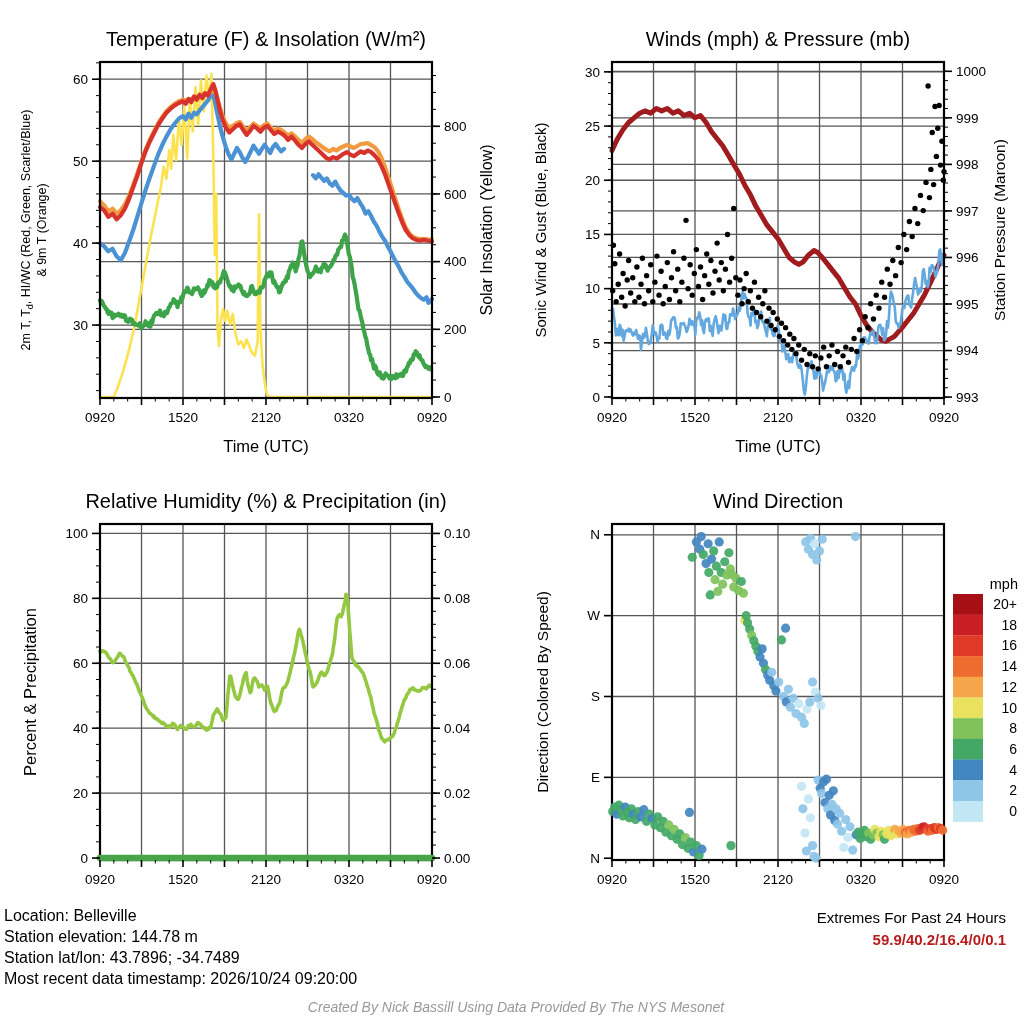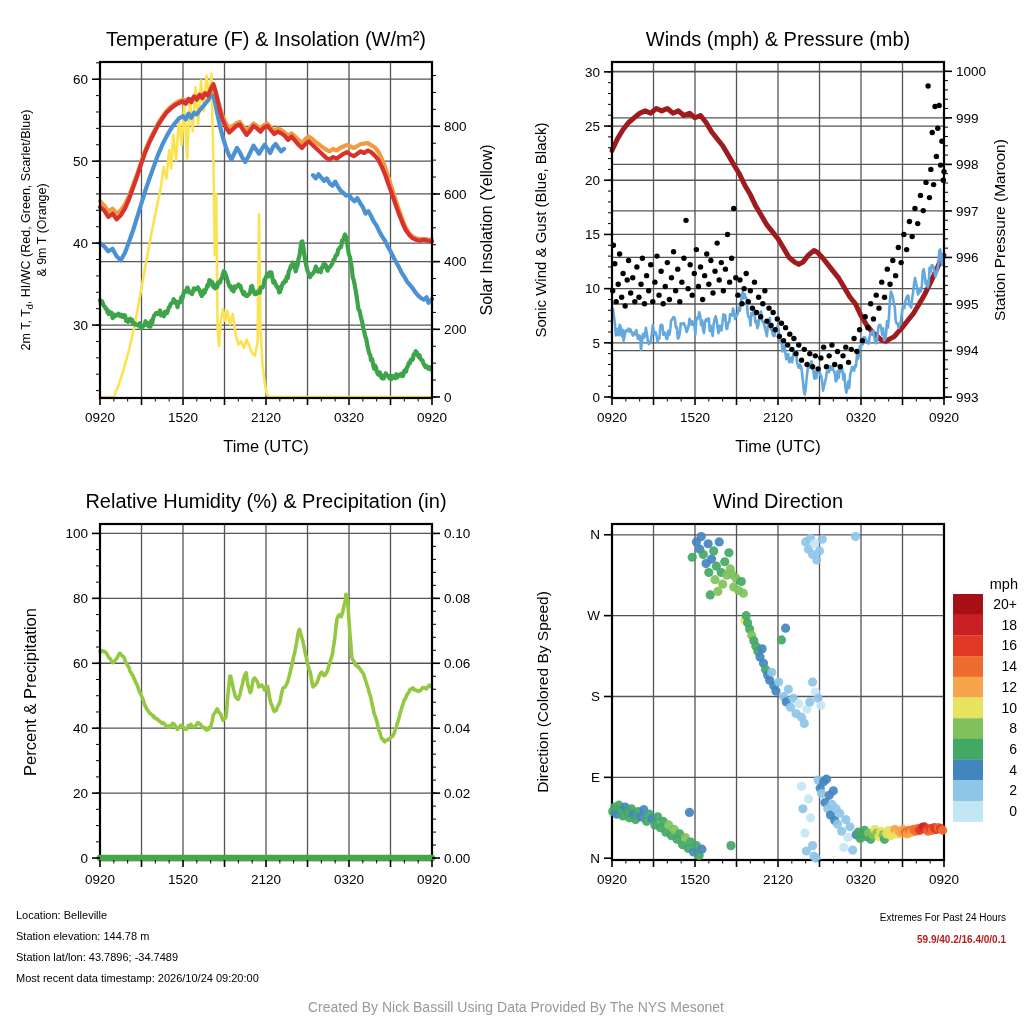"Location: Belleville" .footer-left { font-size: 11px -> 16px; left: 16px -> 4px }
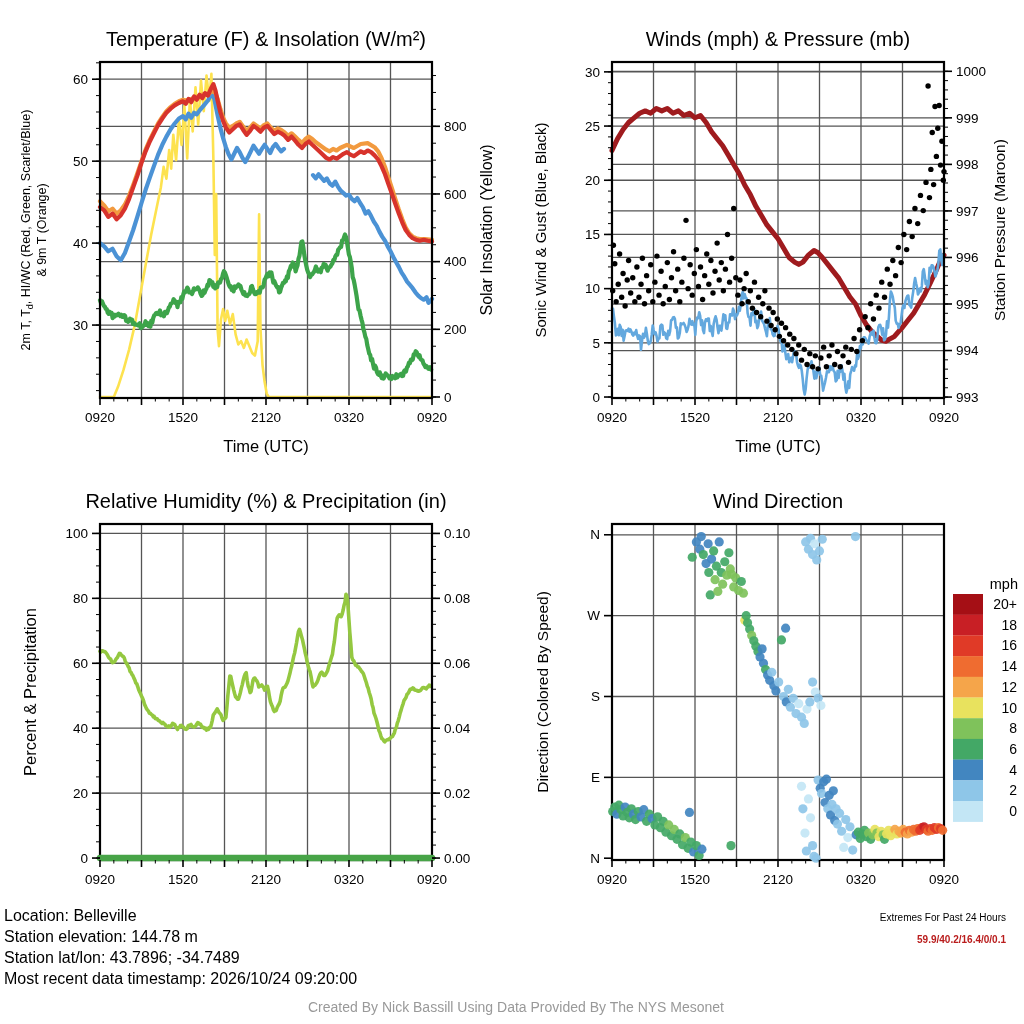"Extremes For Past 24 Hours" .footer-right { font-size: 10px -> 15px }
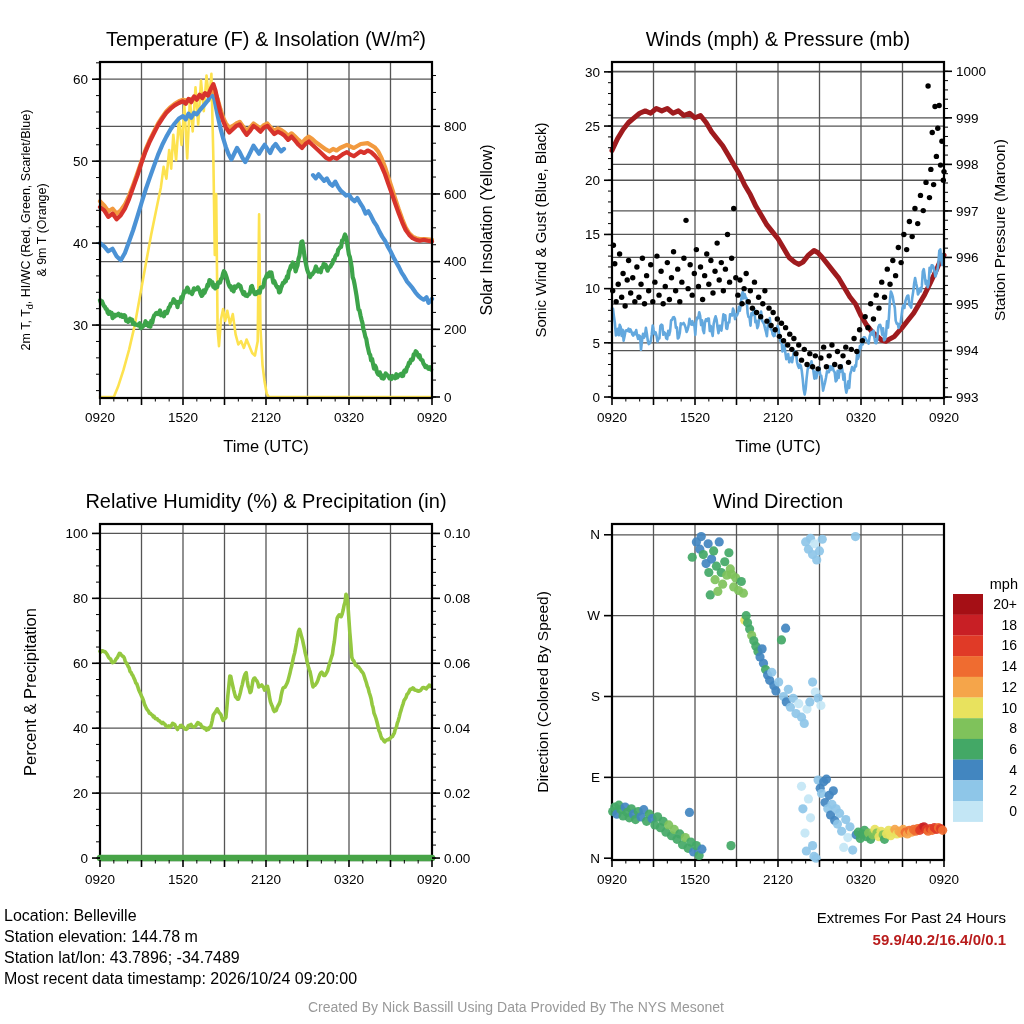"Created By Nick Bassill Using" .credit { font-style: none -> italic }
